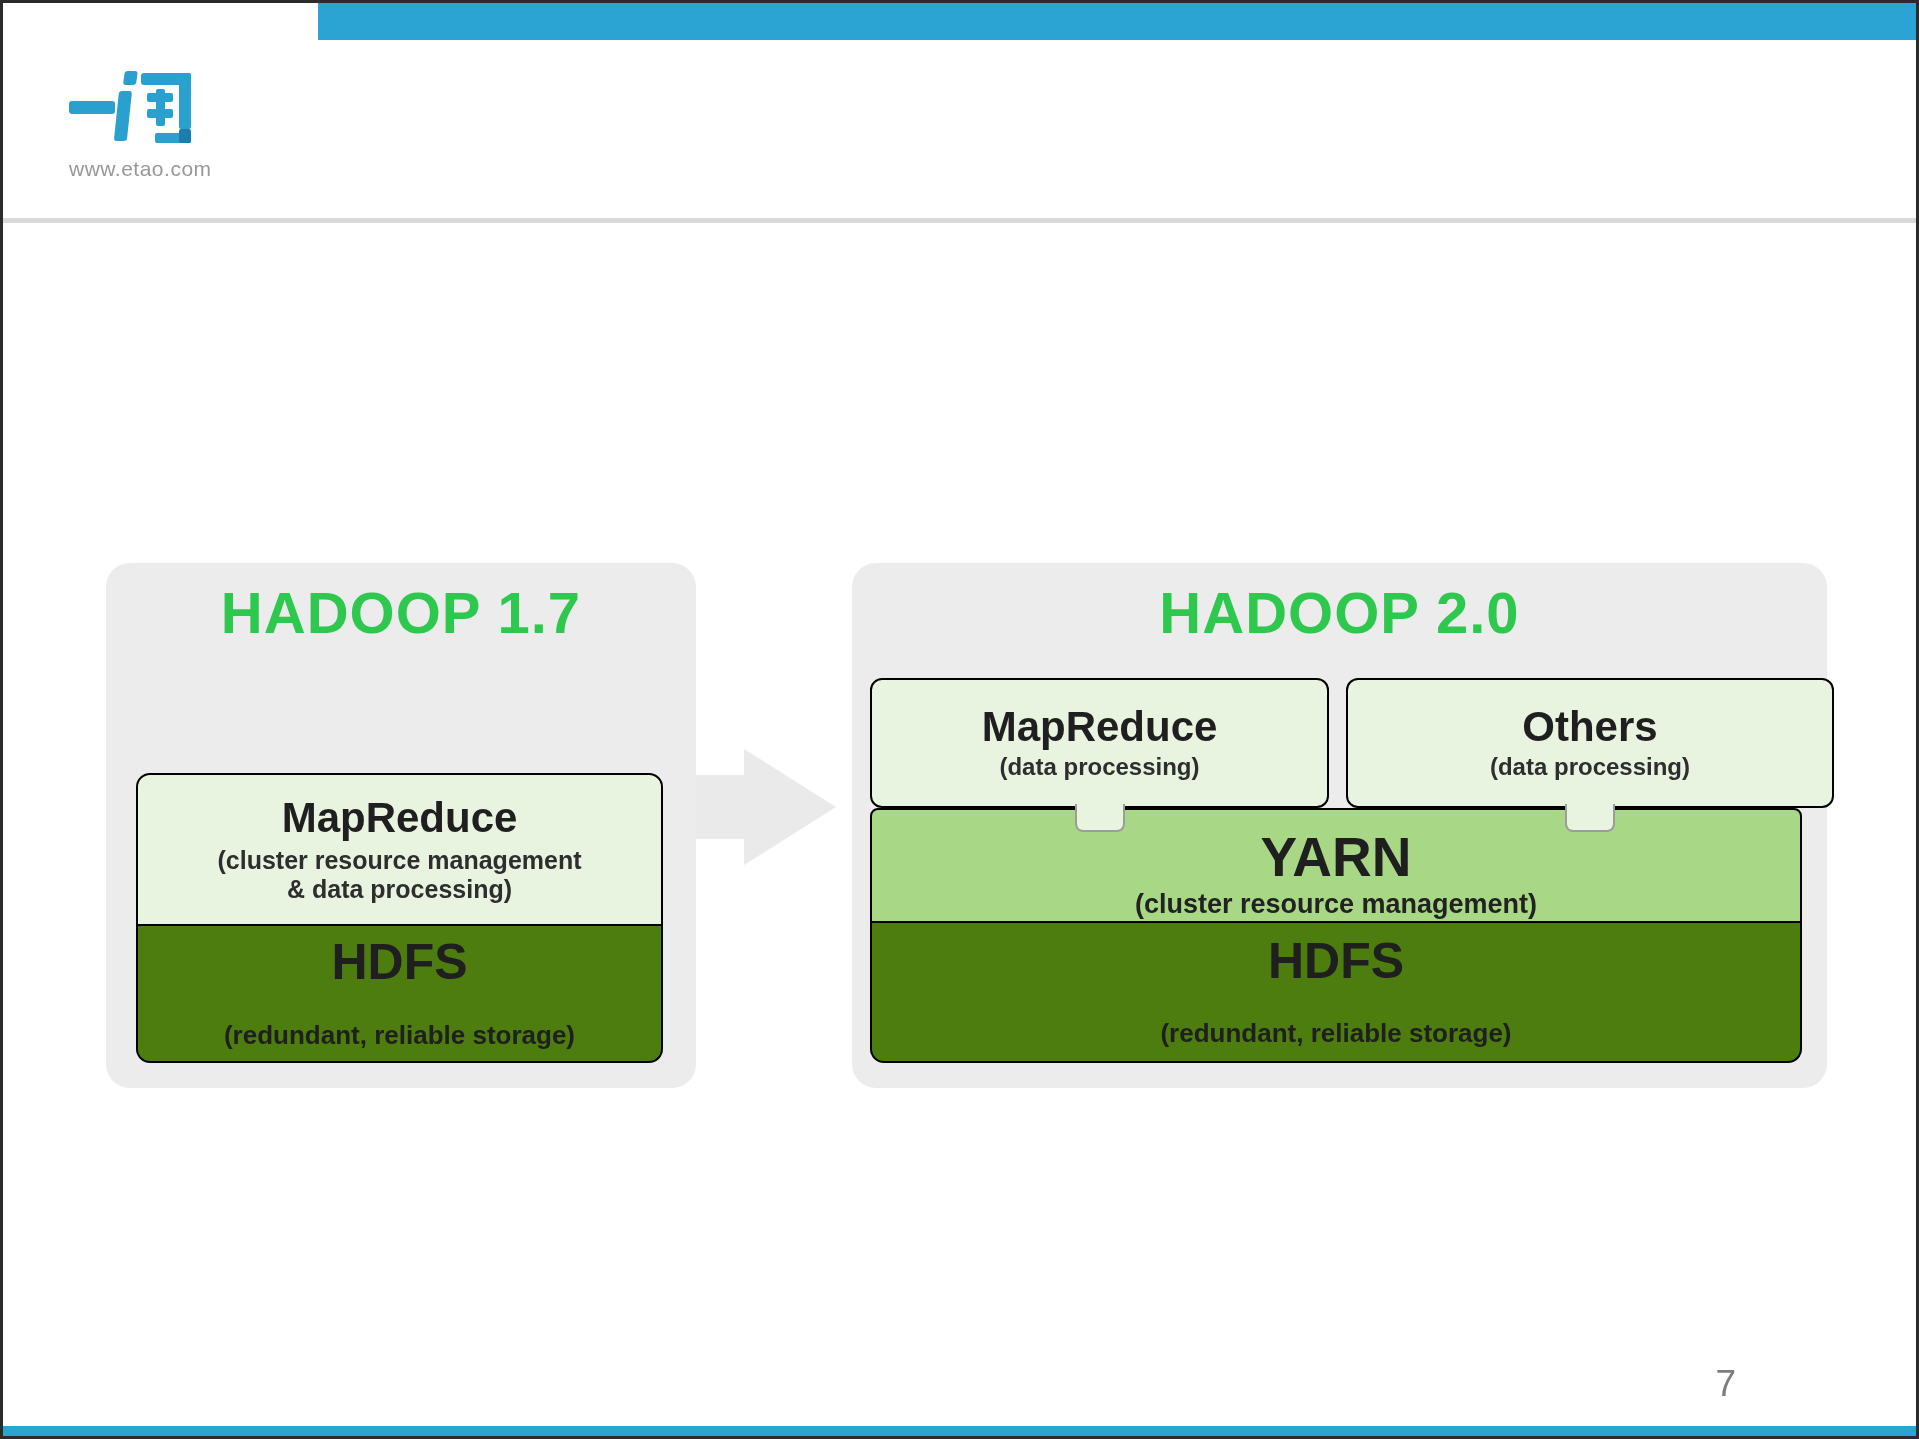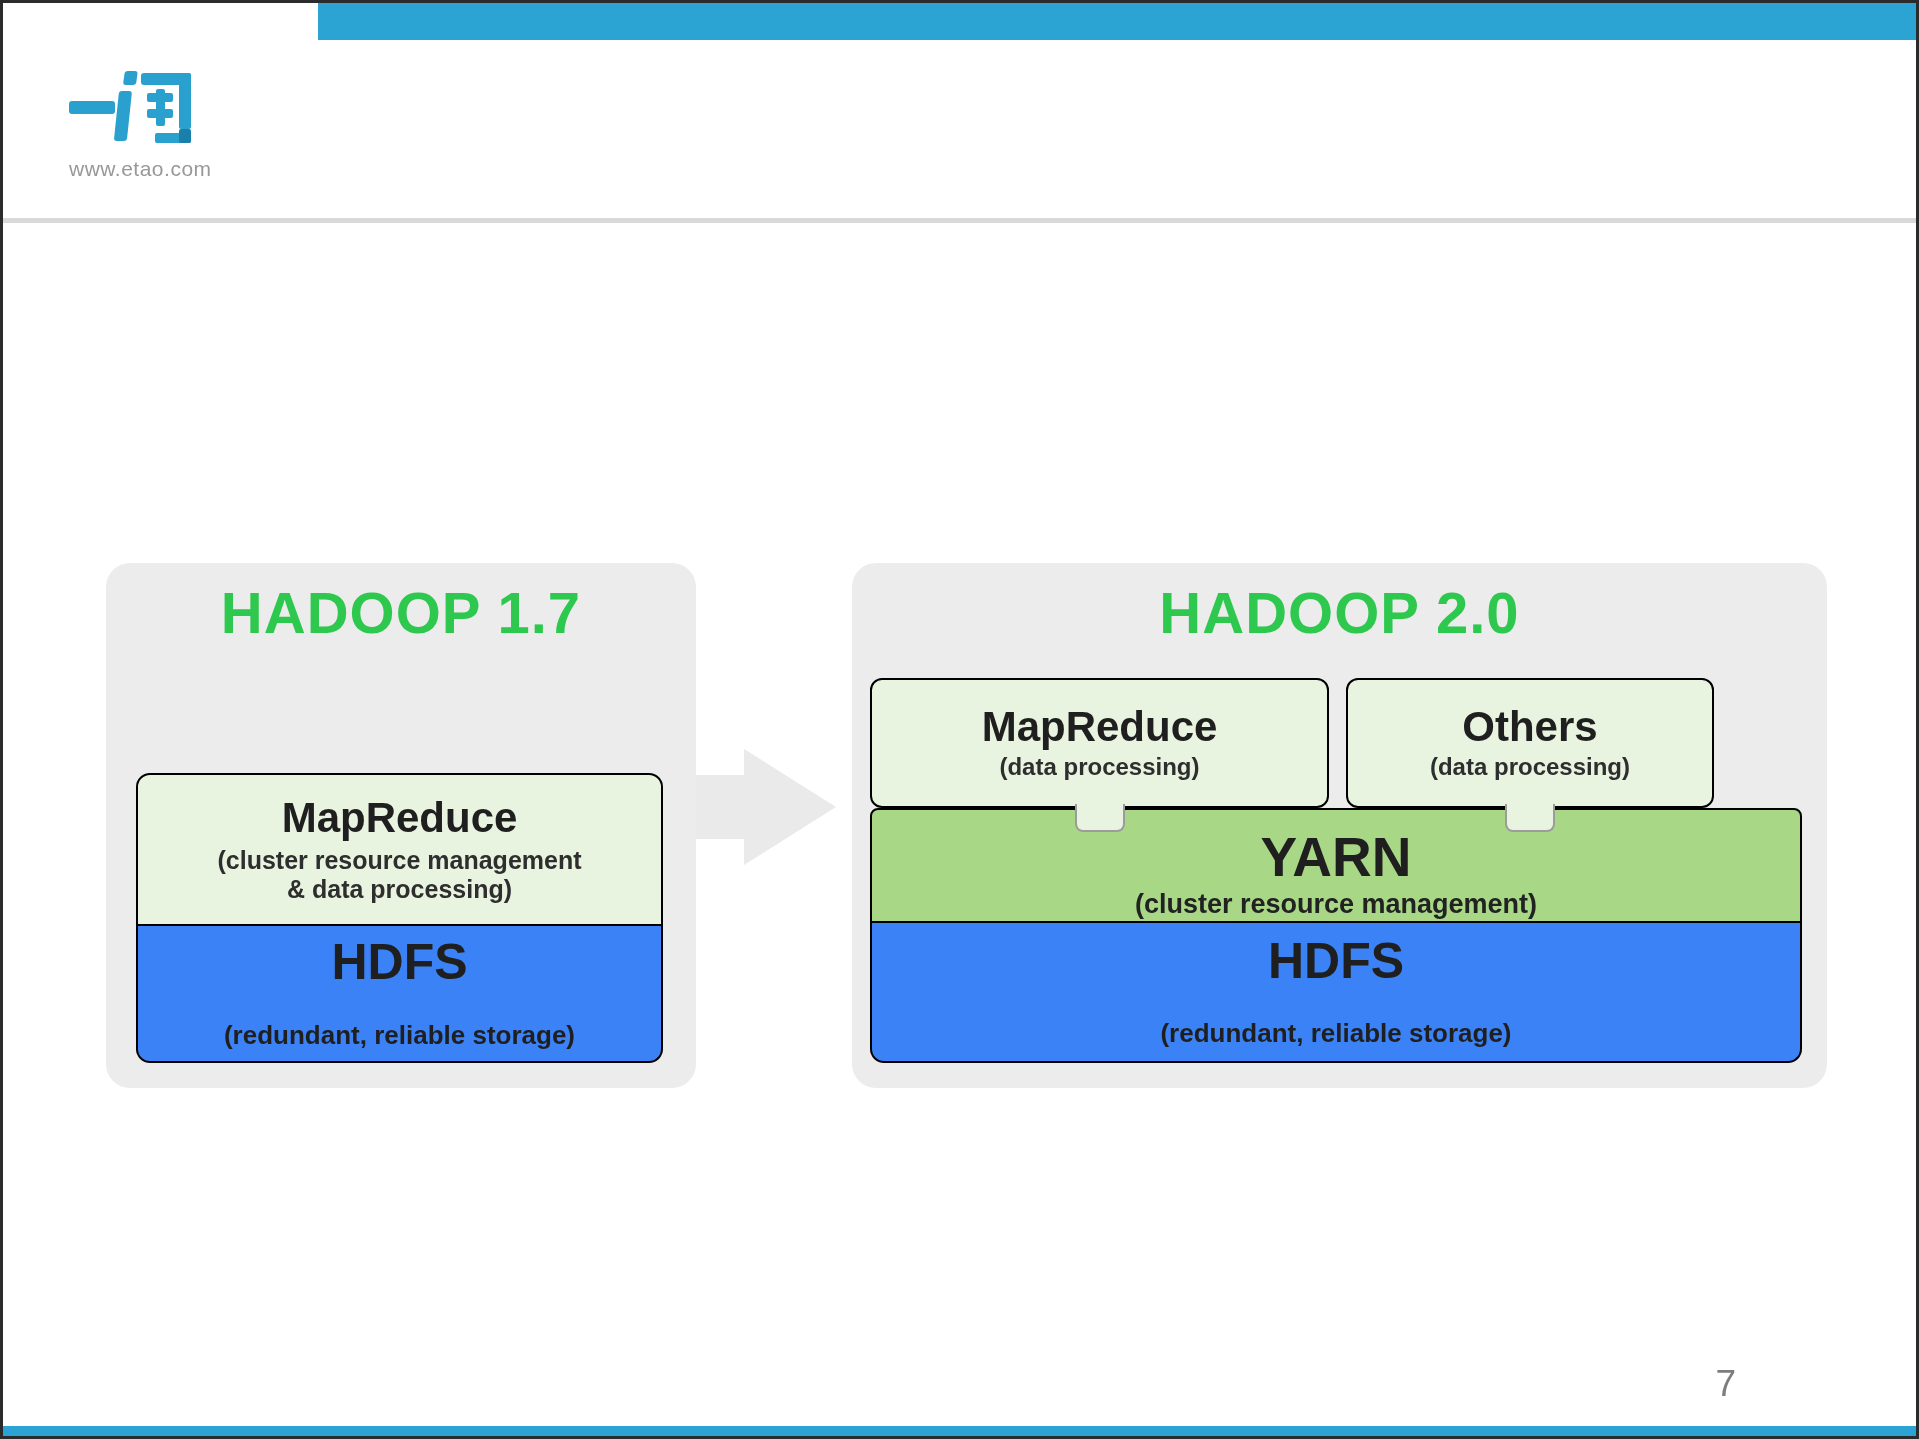"Others" .others2 { width: 368px -> 488px }
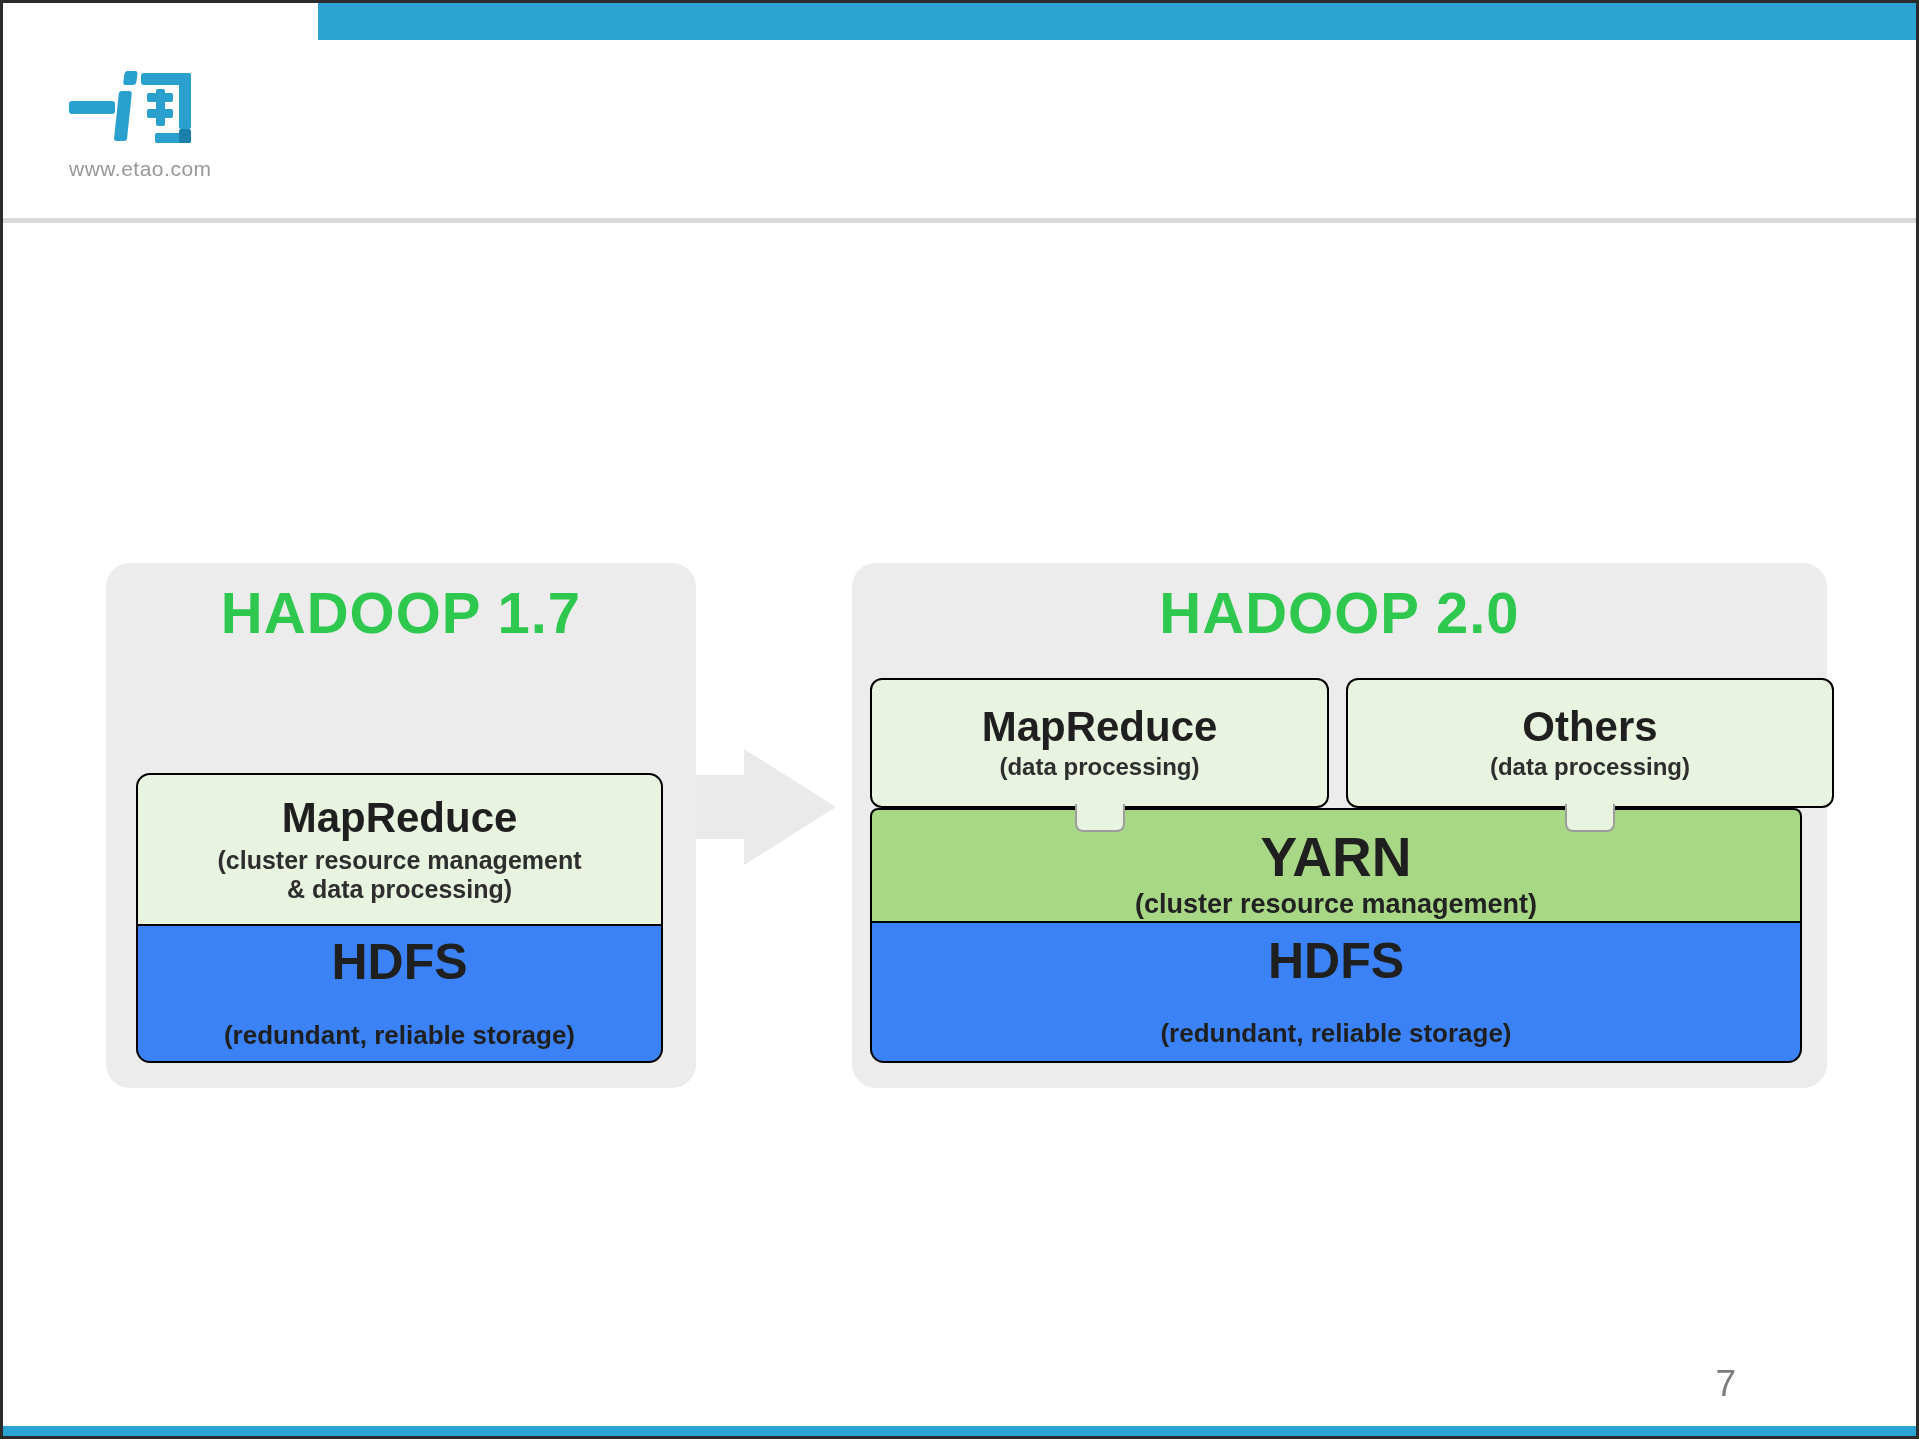"HDFS" .hdfs-box { background: #3b82f6 -> #4d7c0f }
